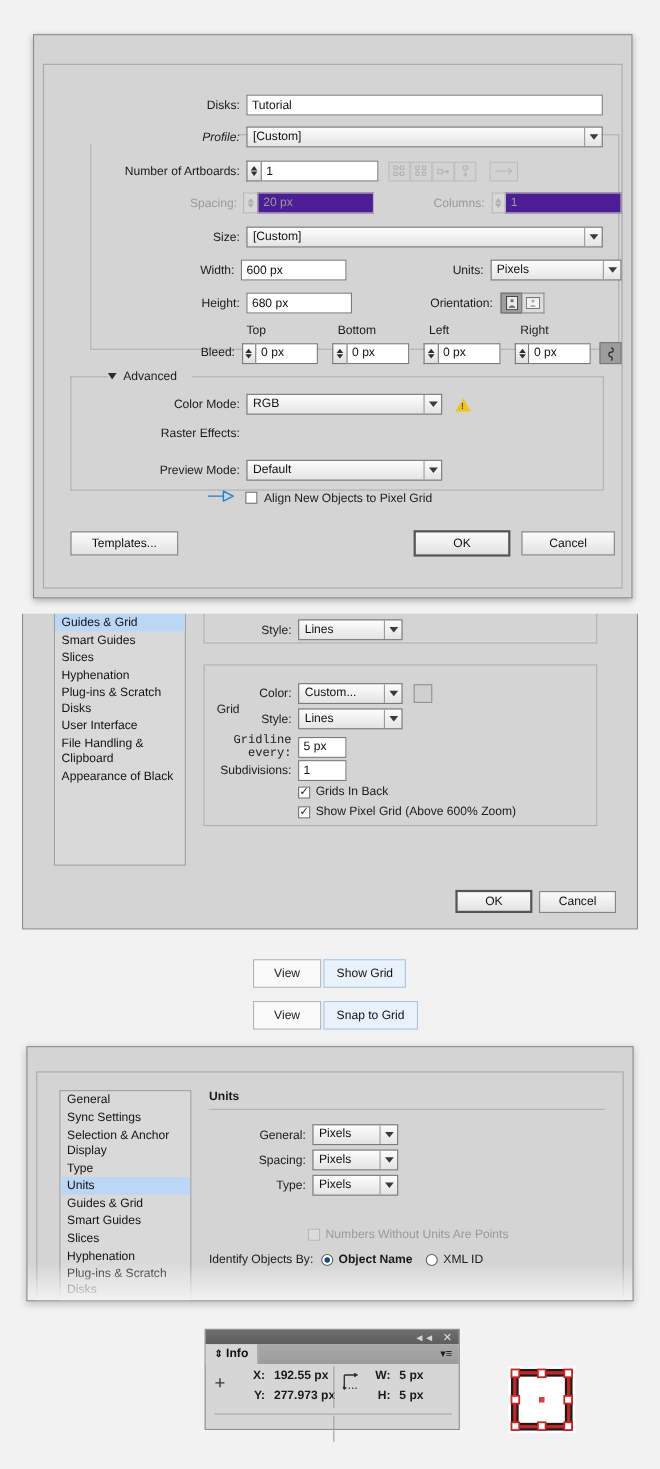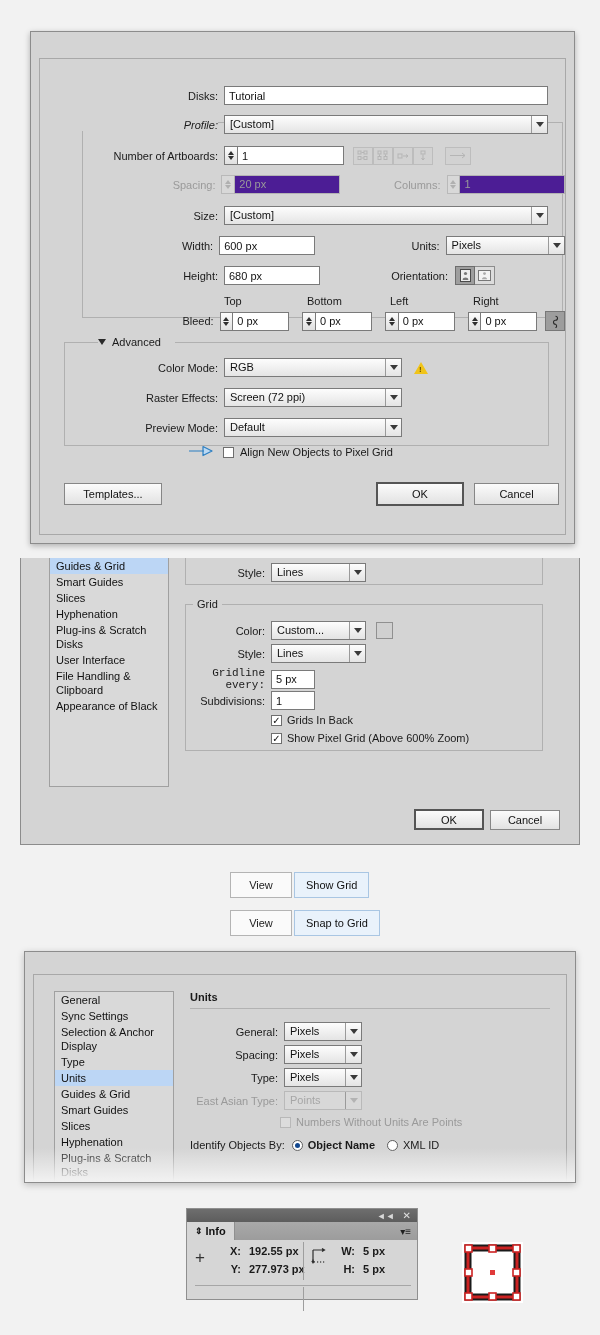"Screen (72 ppi)" div.sel { html: <div> <span>Screen (72 ppi)</span> <span></span> </div> -> none }
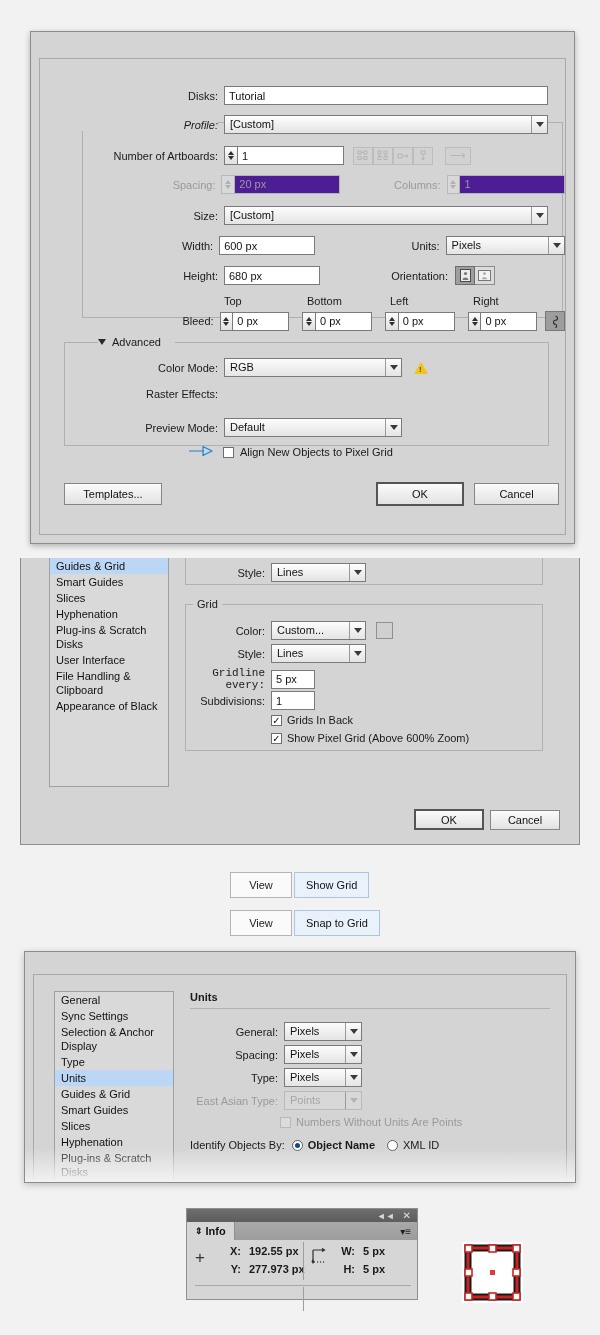"Grid" .grp-cap { margin-top: none -> 41px }
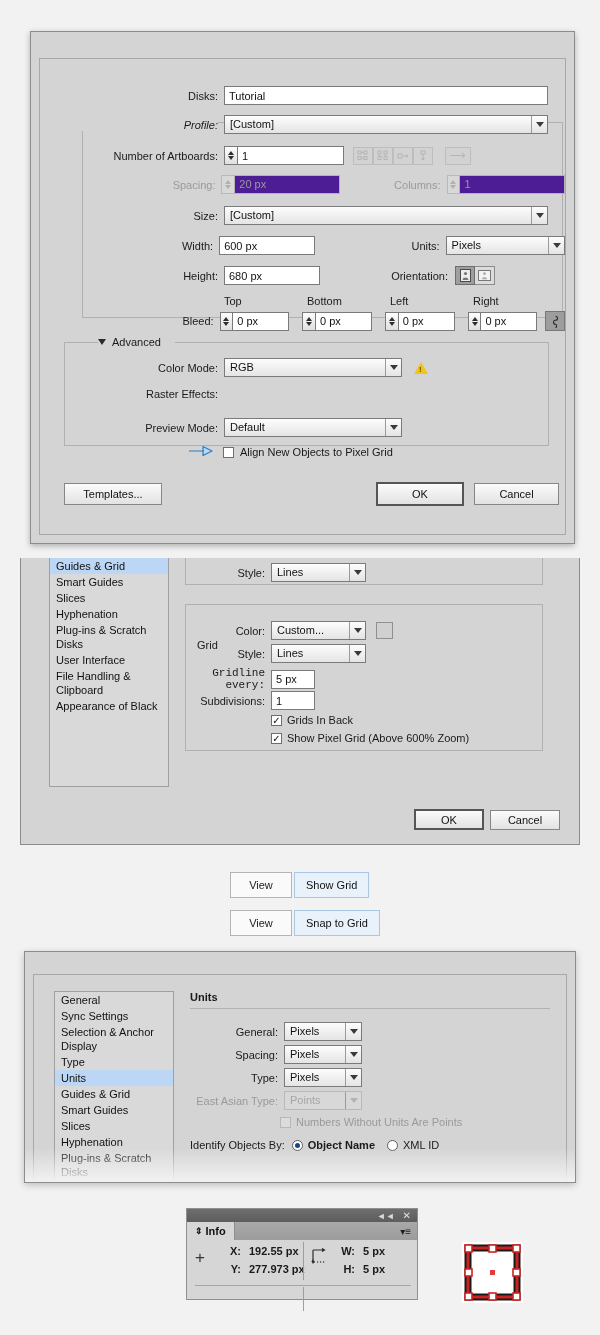"East Asian Type:" div.row { html: <div> <div>East Asian Type:</div> <div> <span>Points</span> <span></span> </div> </div> -> none }
